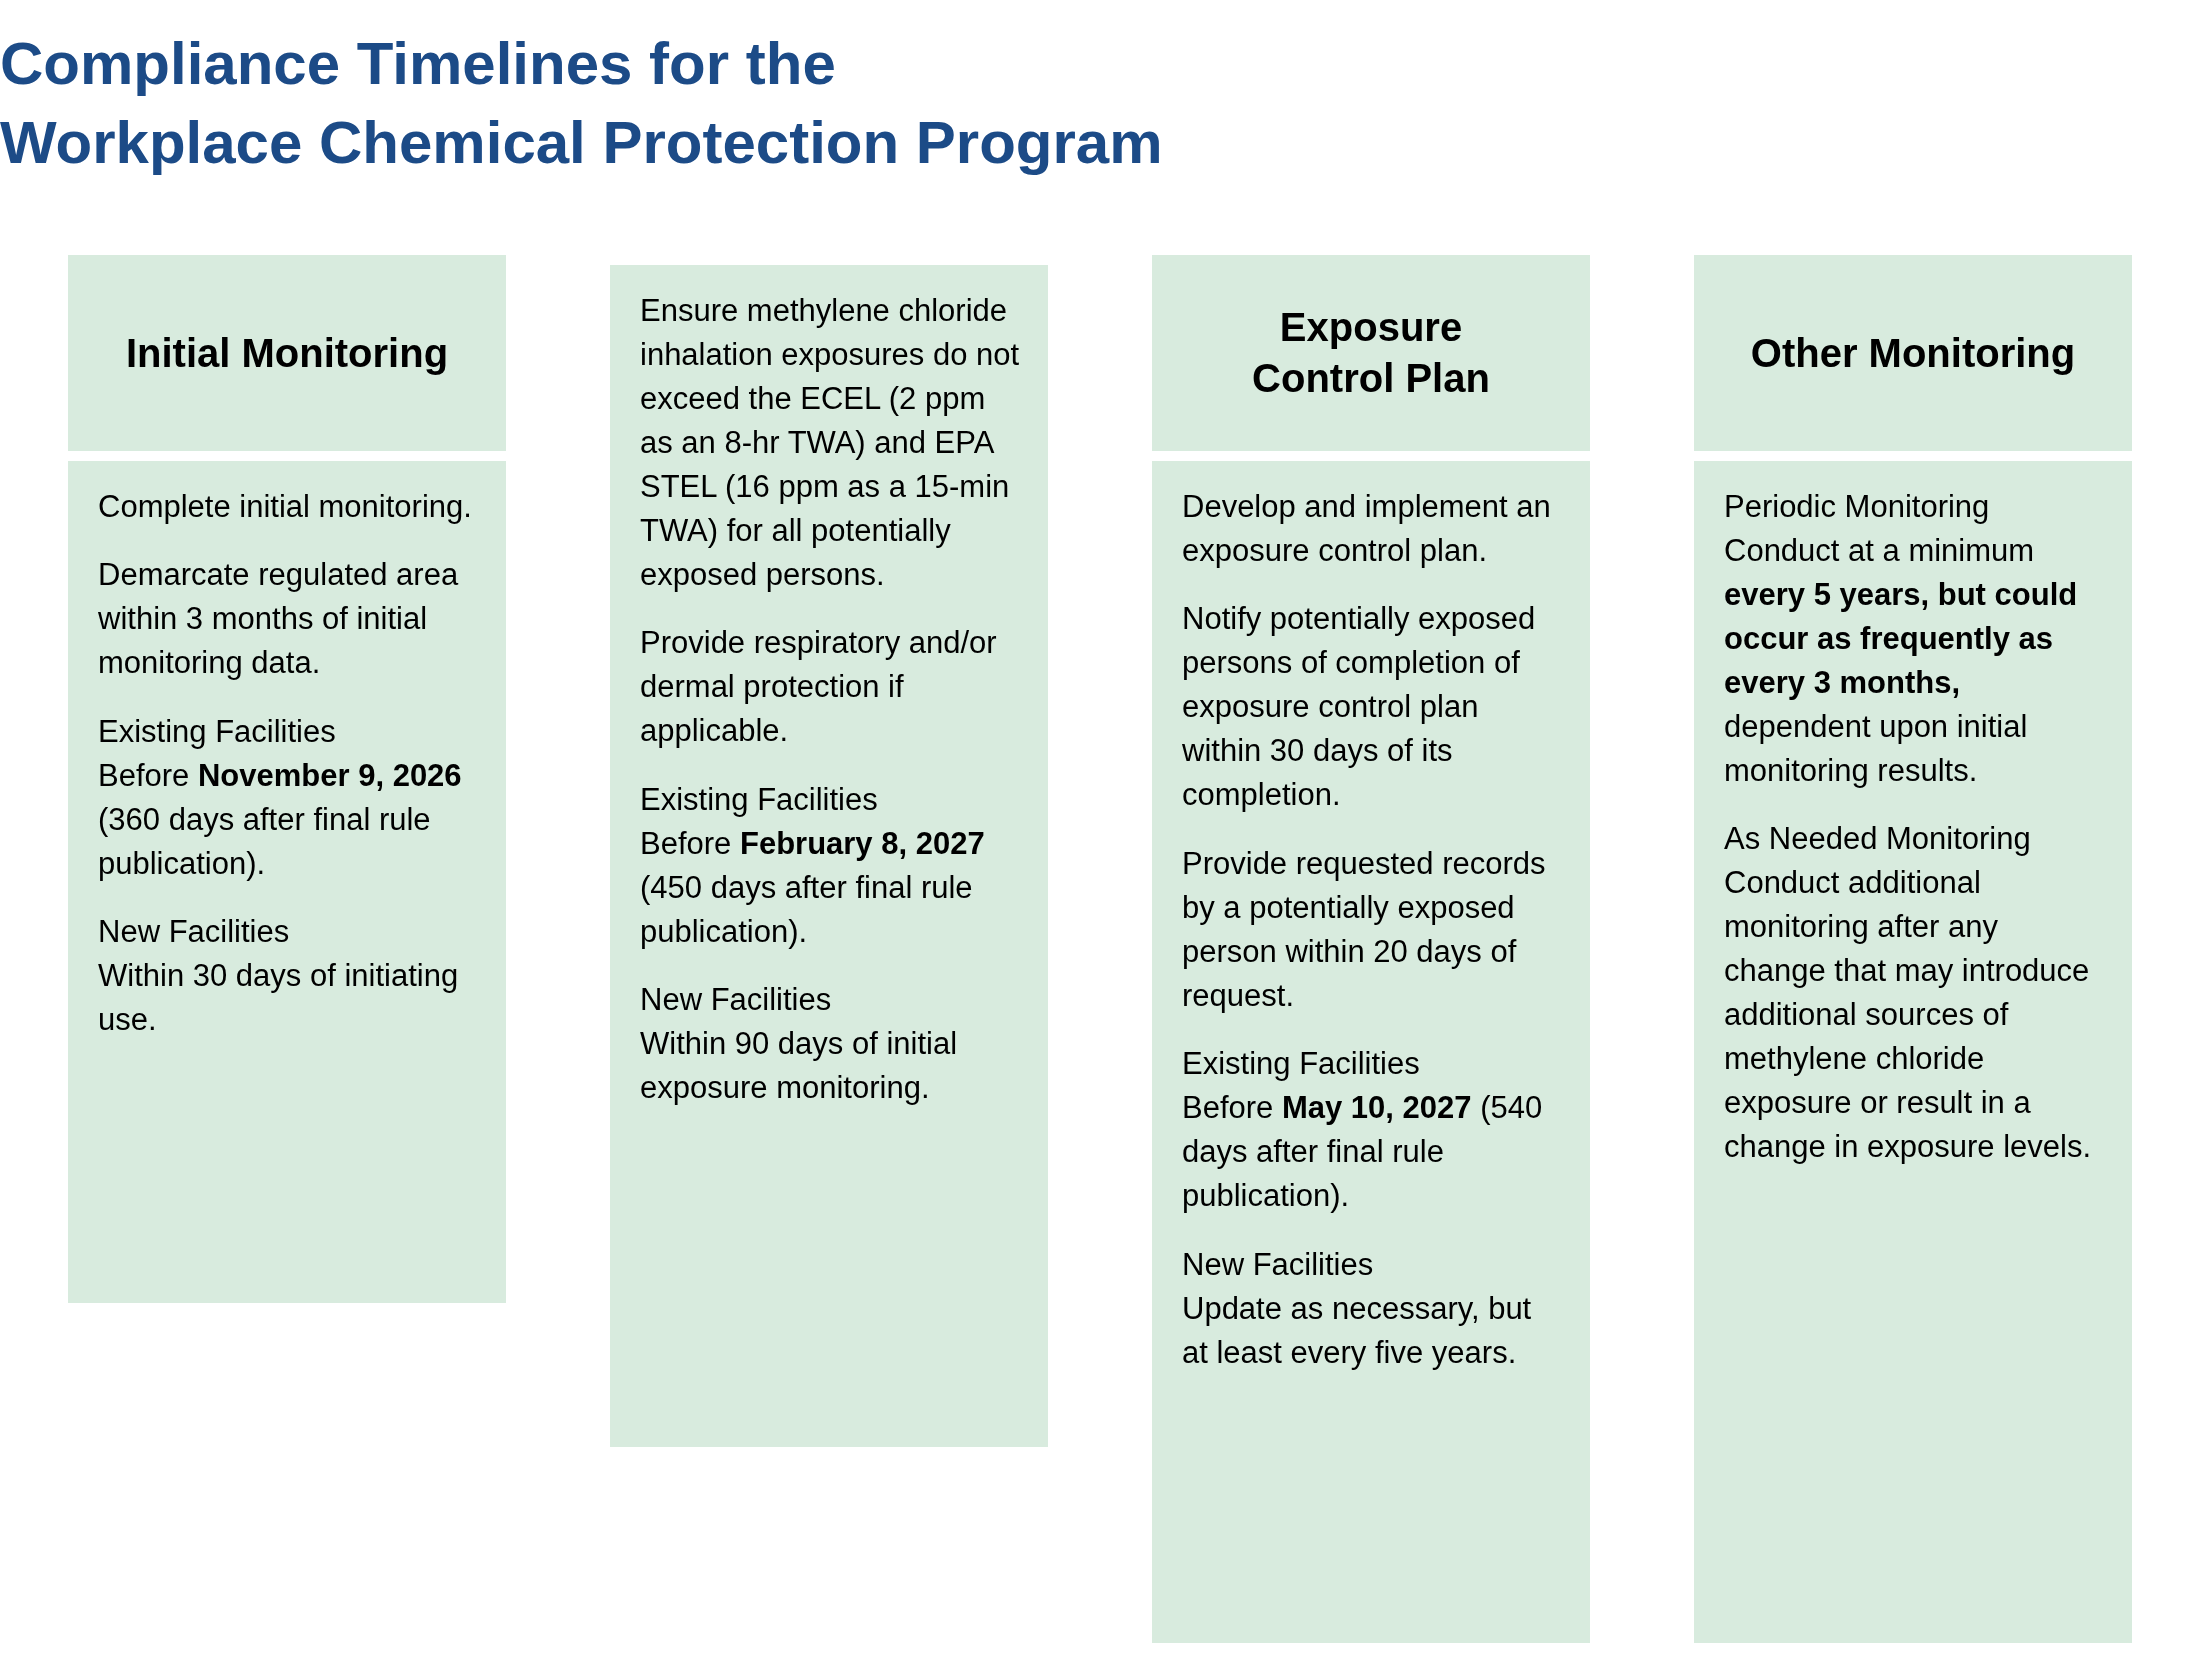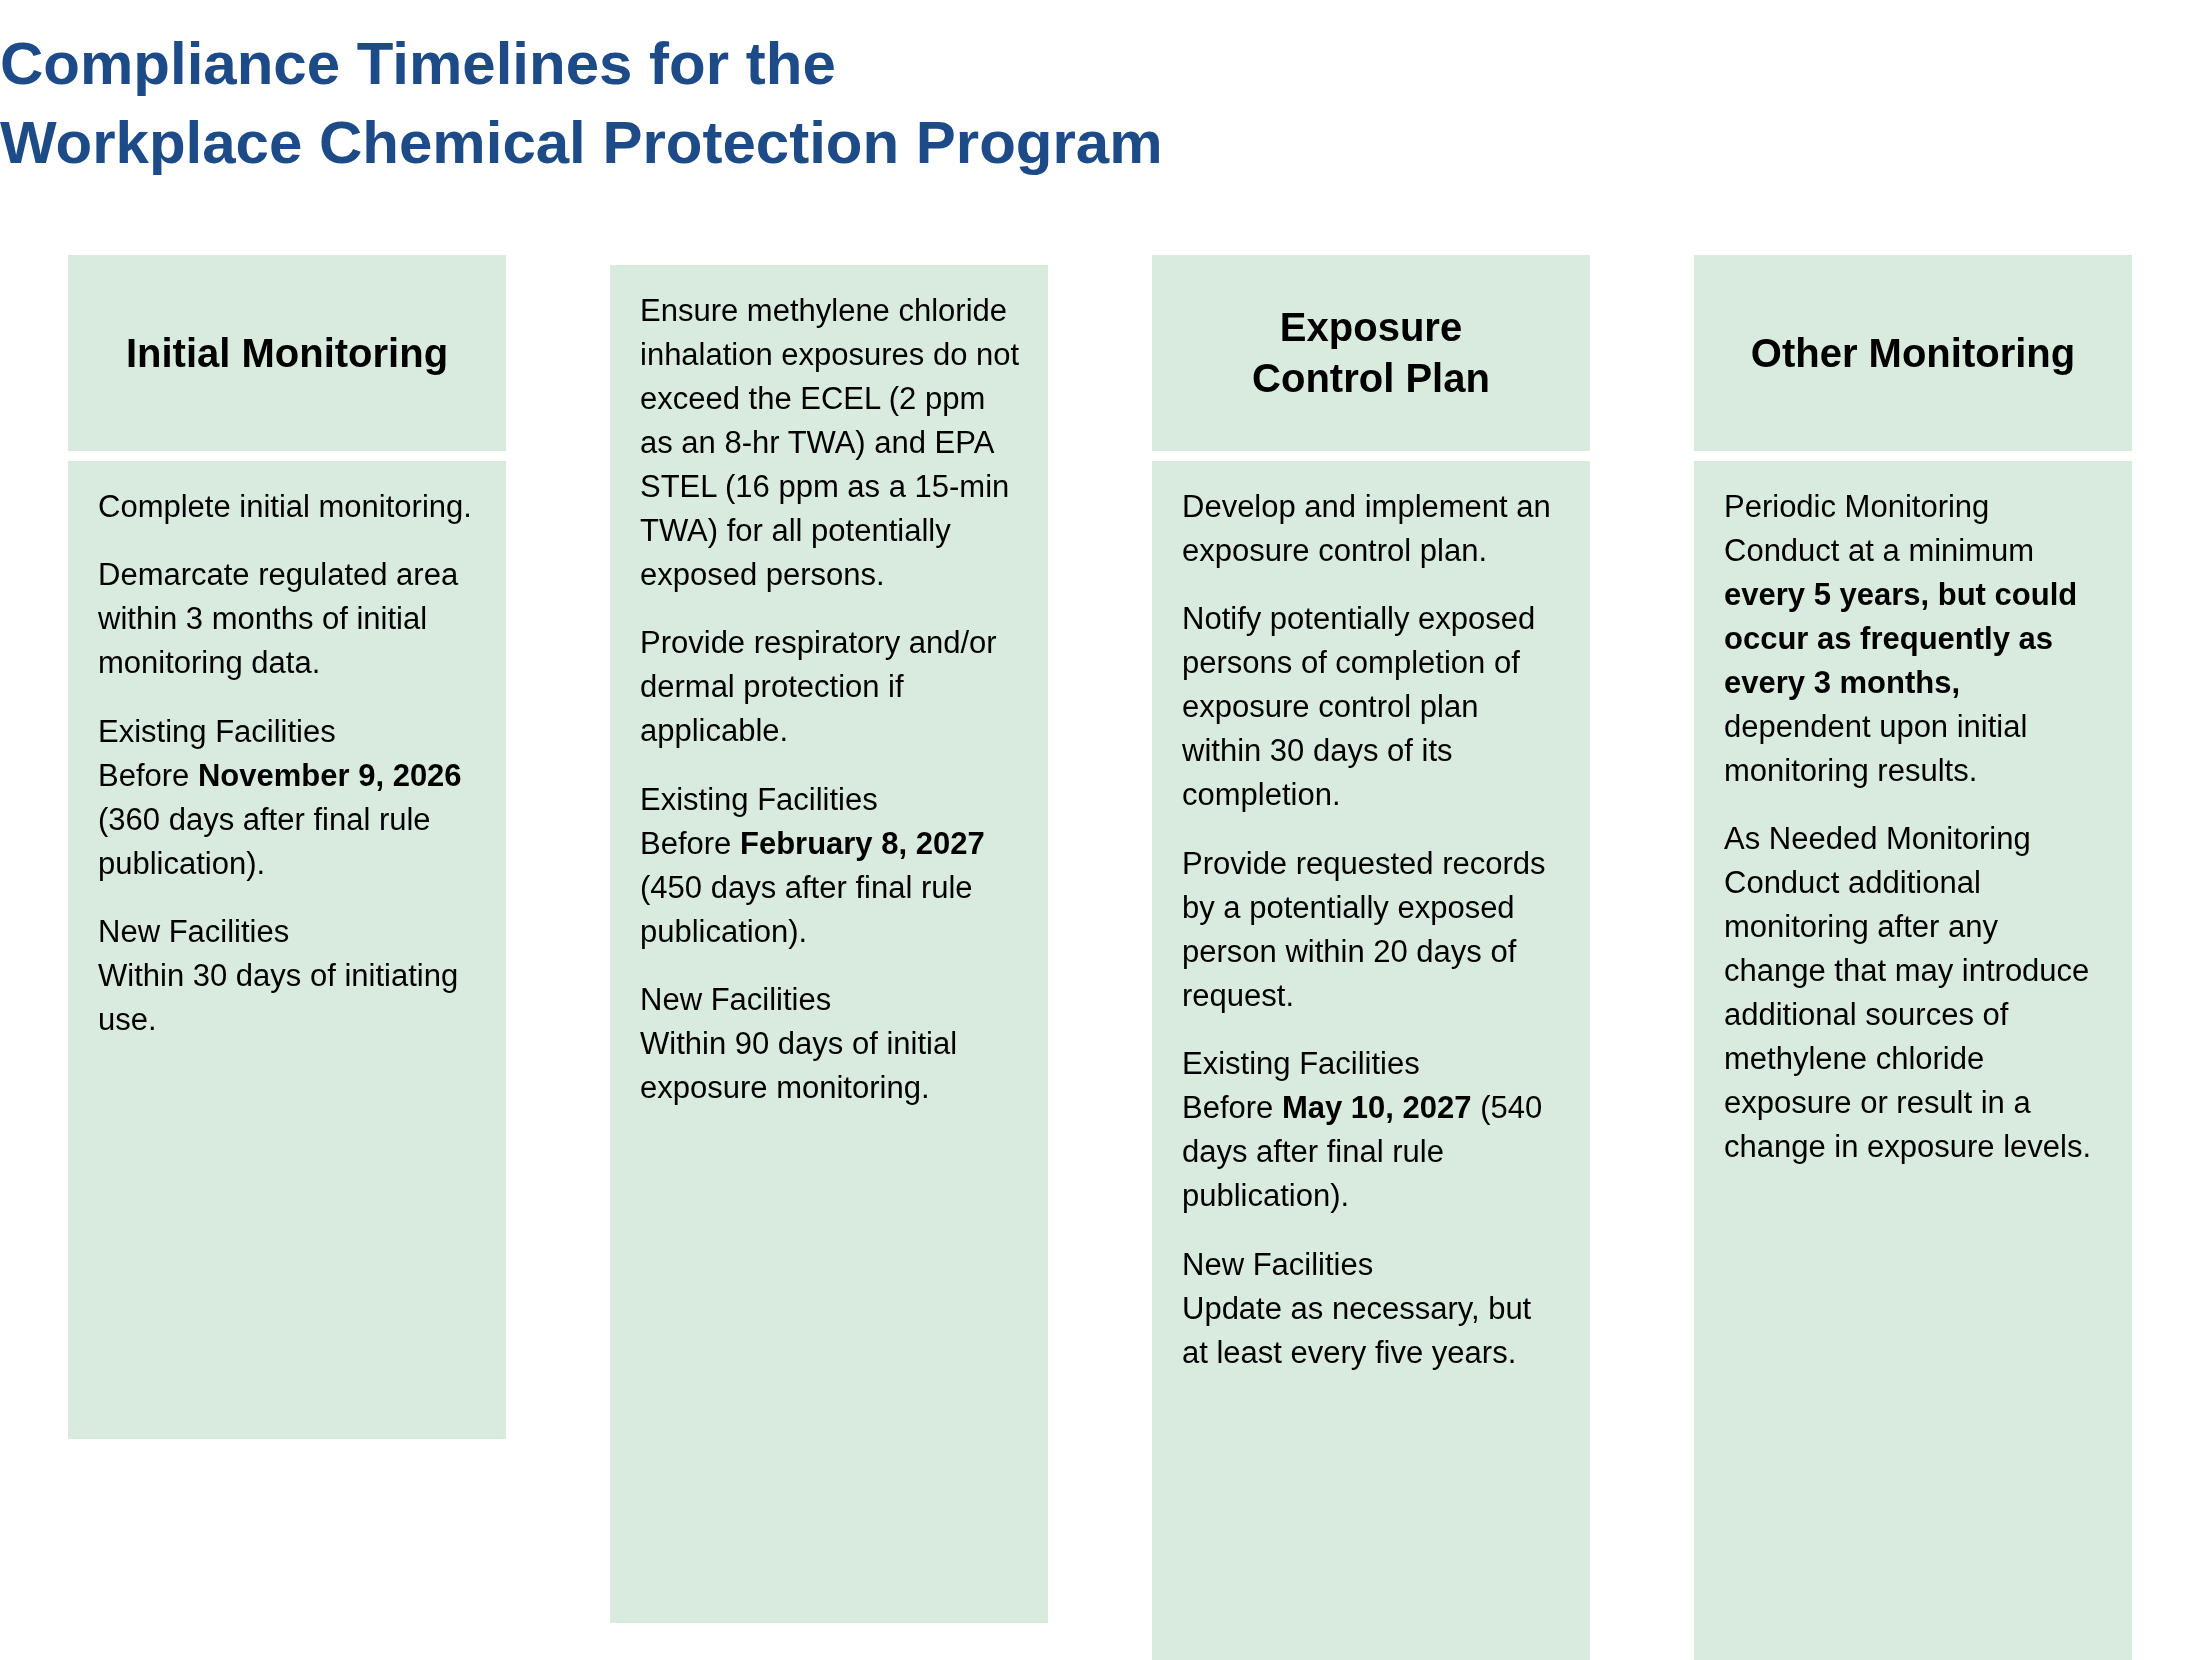"Ensure methylene chloride inhalation" .body-box { height: 1358px -> 1182px }
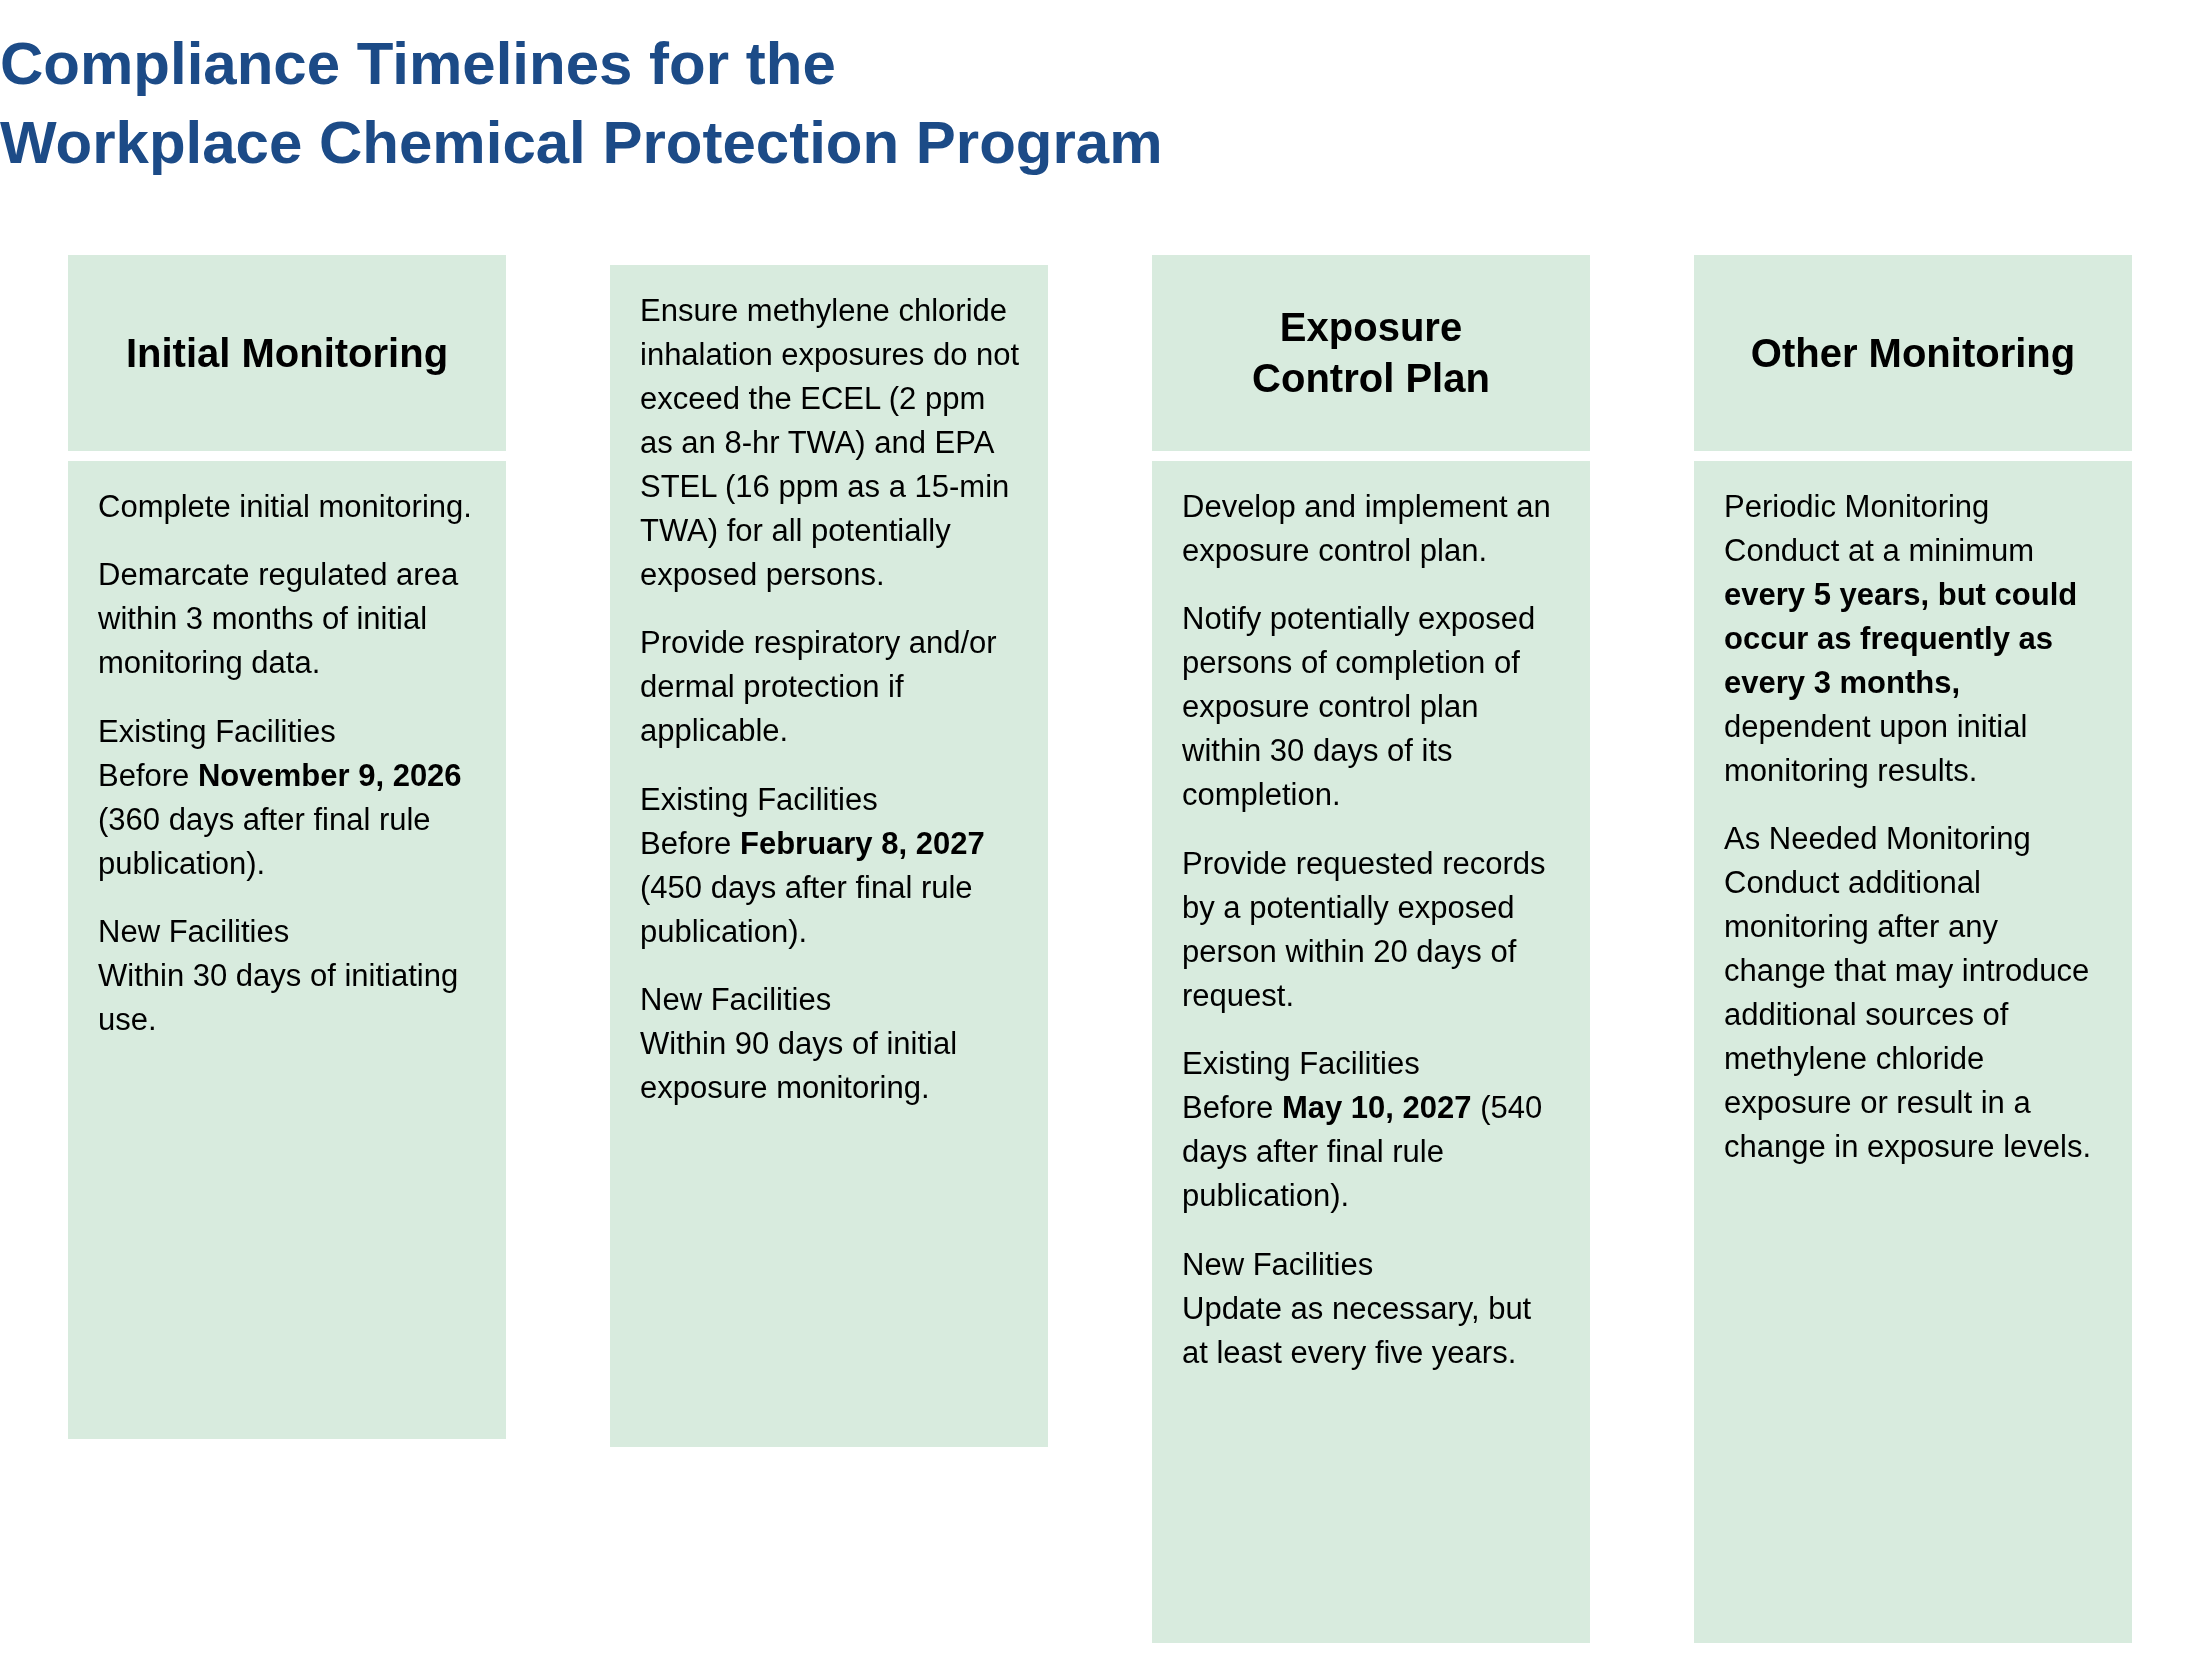"Complete initial monitoring." .column:first-child .body-box { height: 978px -> 842px }
